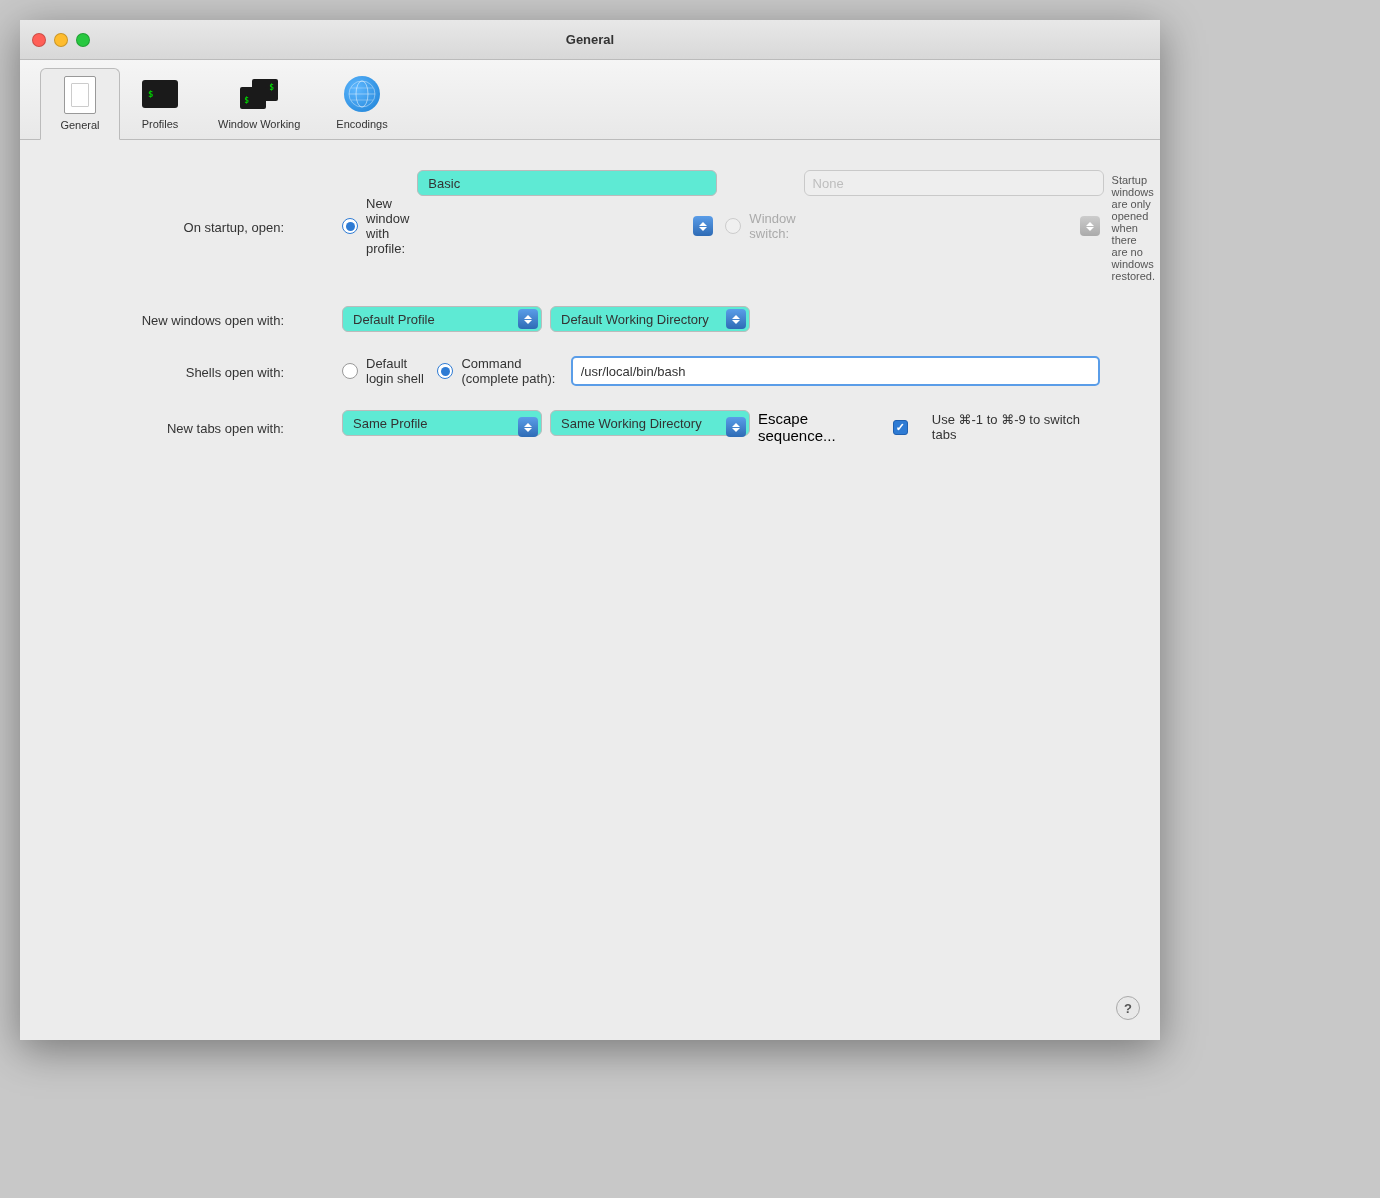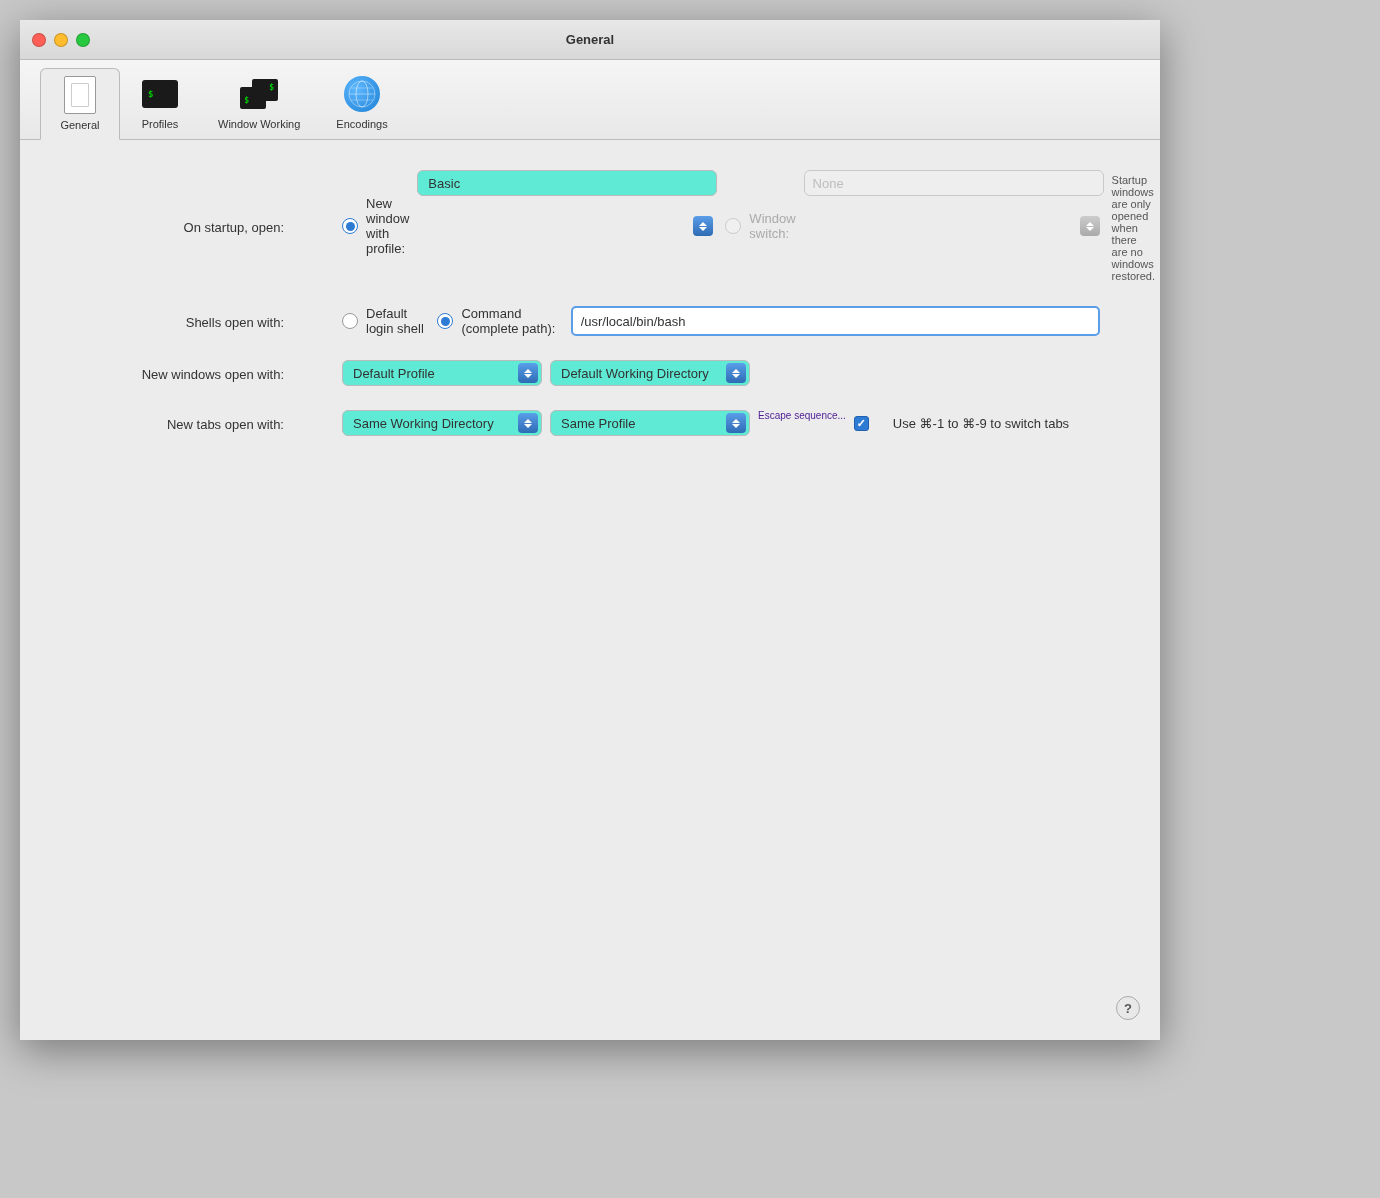"Shells open with:" div.form-row { order: before "New windows open with:" -> after "New windows open with:" }
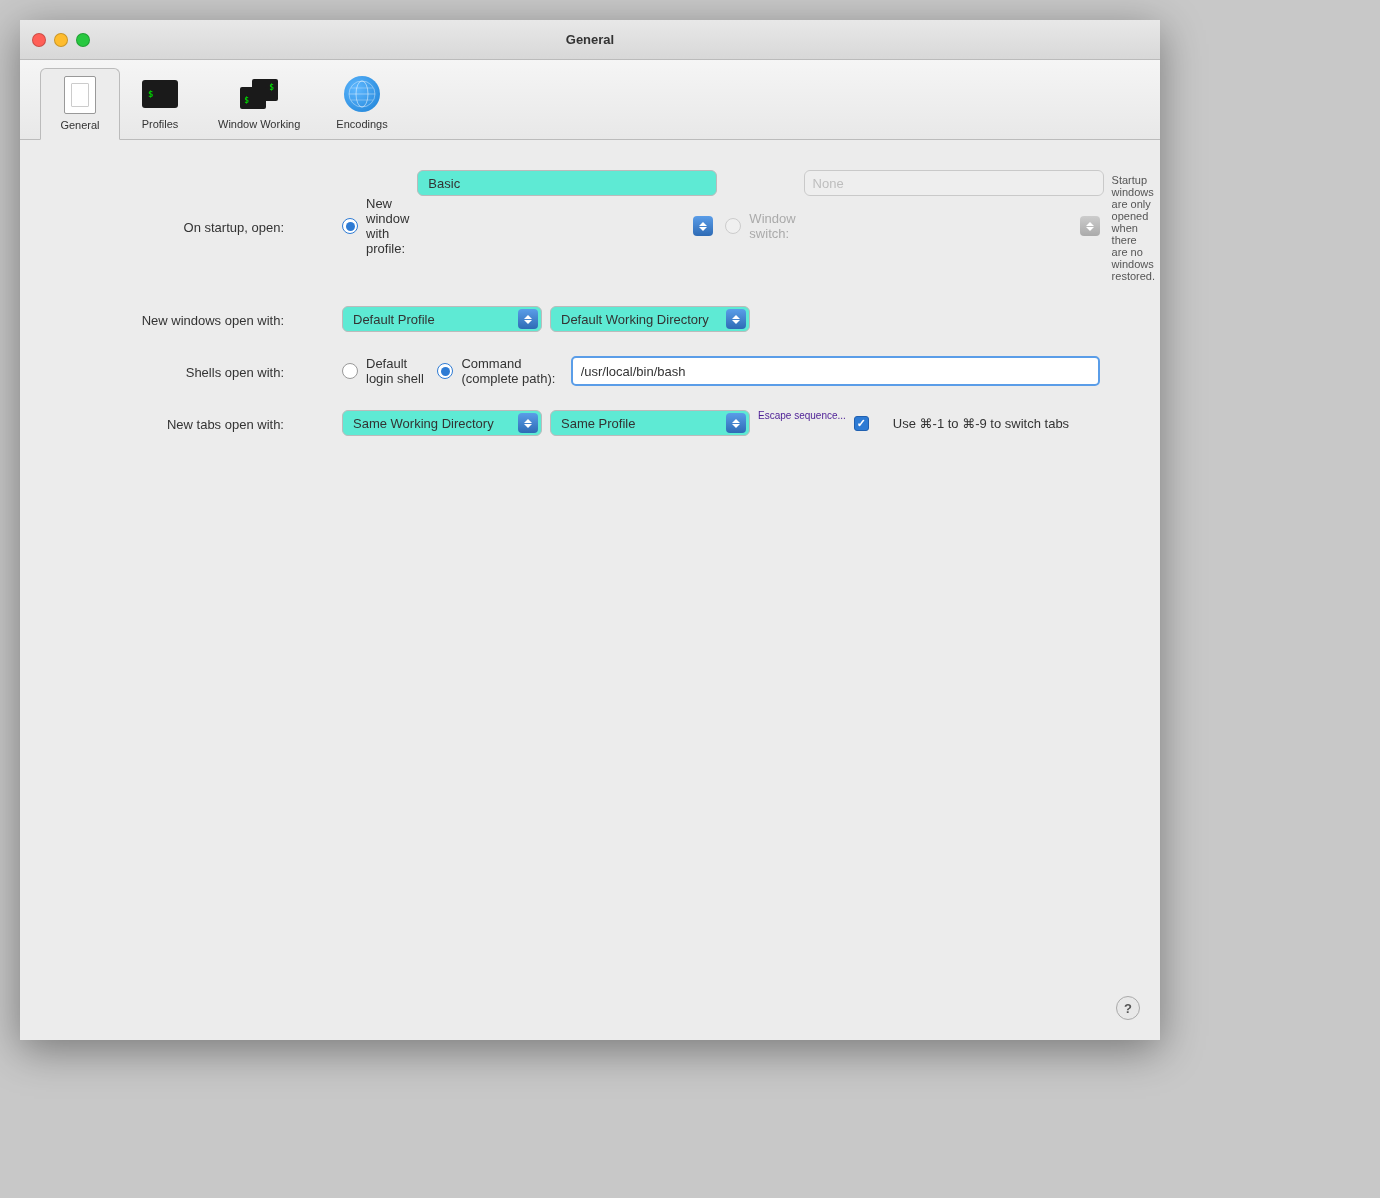"Same Working Directory" div.select-wrapper { order: before "Same Profile" -> after "Same Profile" }
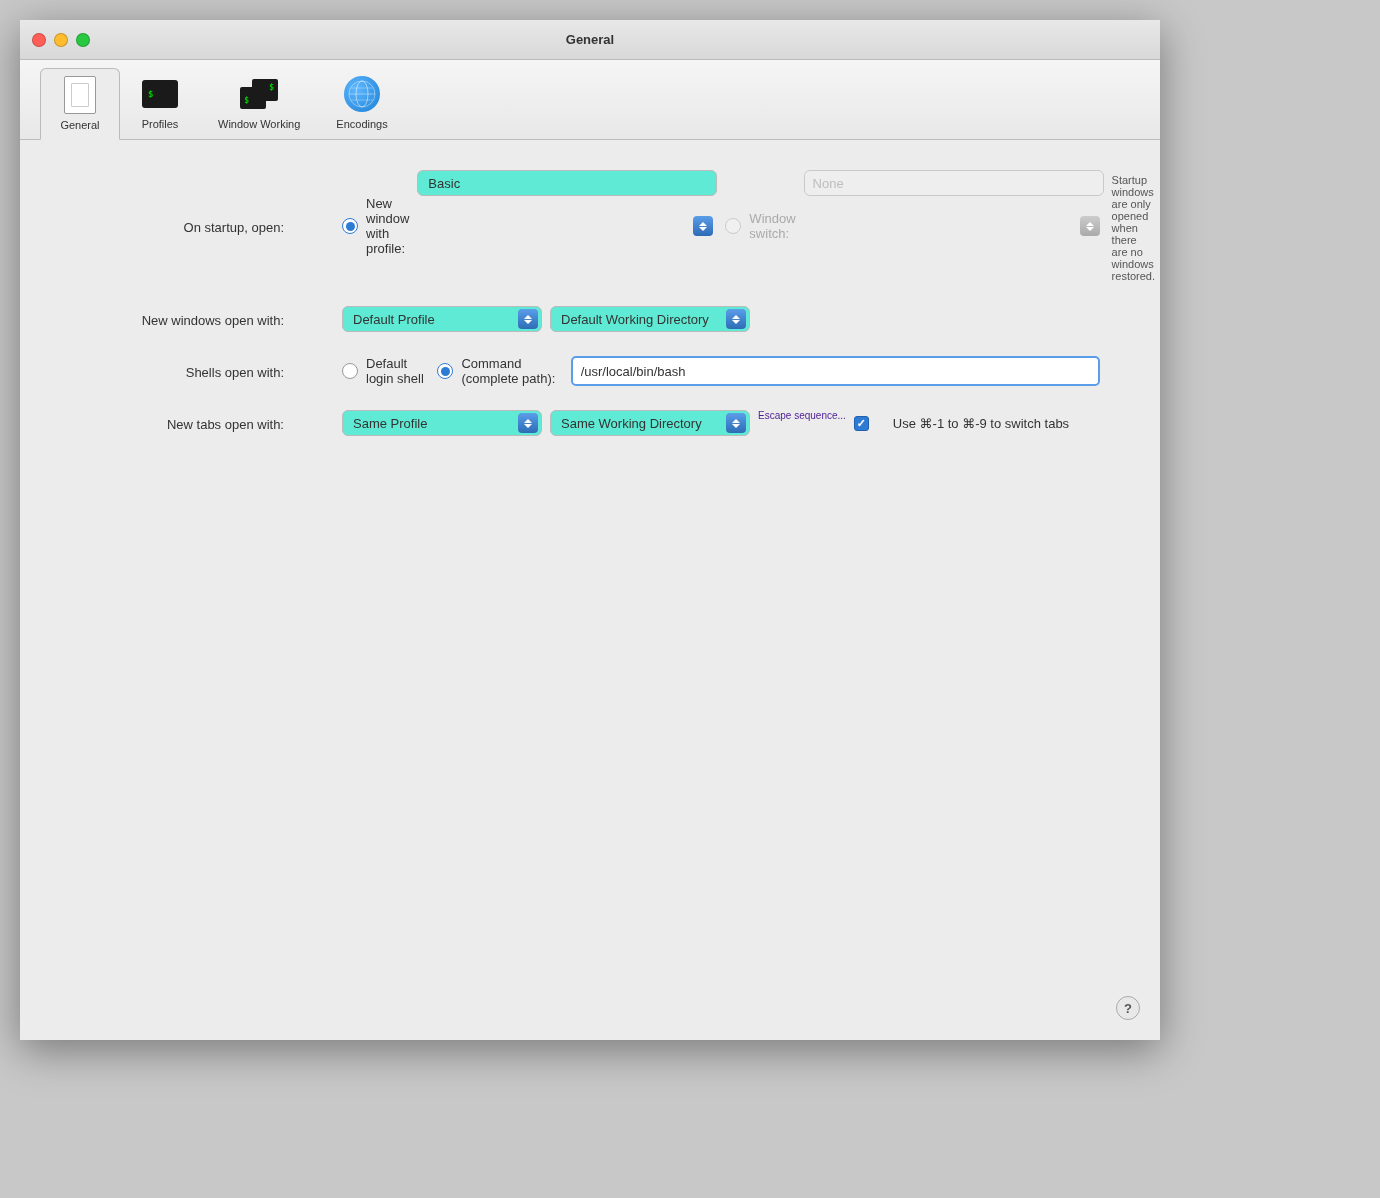"Escape sequence..." .link-text { color: #4c1d95 -> #000000; font-size: 10px -> 15px }
